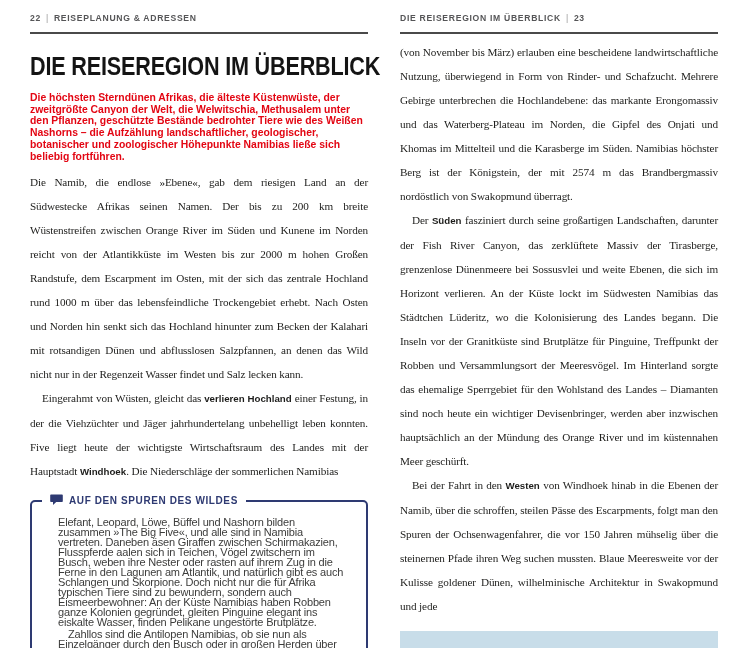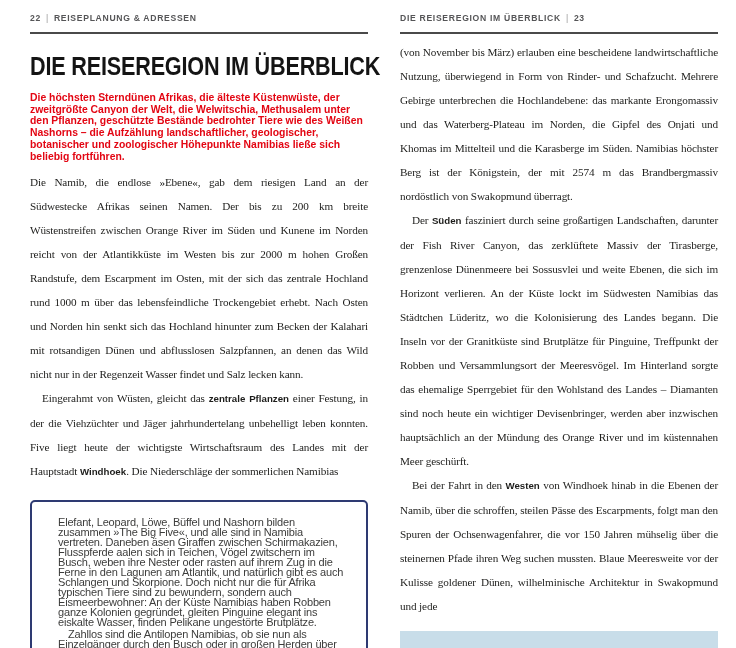"zentrale Pflanzen" span.bs { text: zentrale Pflanzen -> verlieren Hochland }
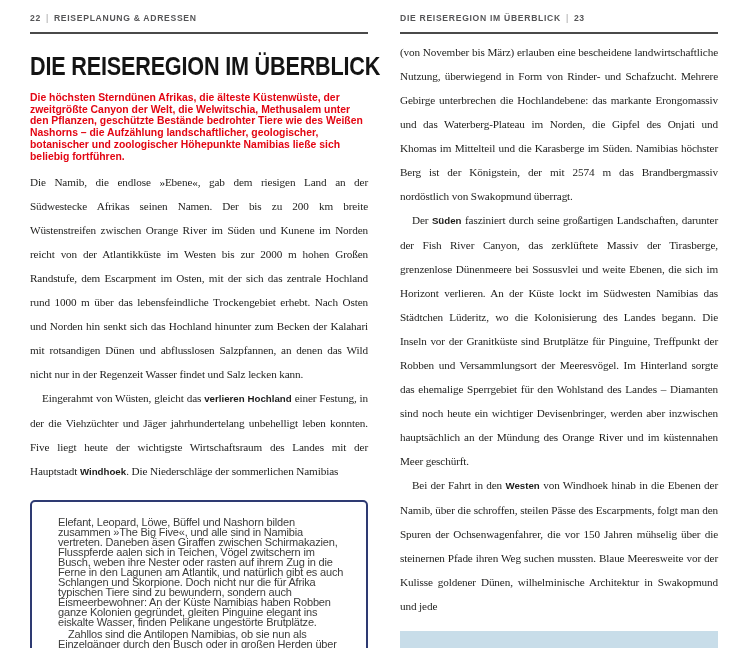"AUF DEN SPUREN DES WILDES" div.infobox-label { html: none -> <div> <svg> <path></path> </svg> <span>AUF DEN SPUREN DES WILDES</span> </div> }
